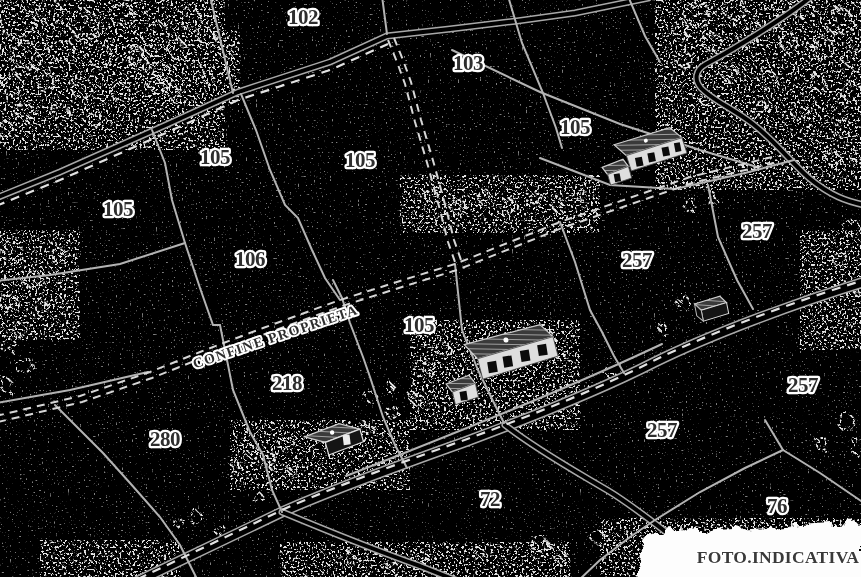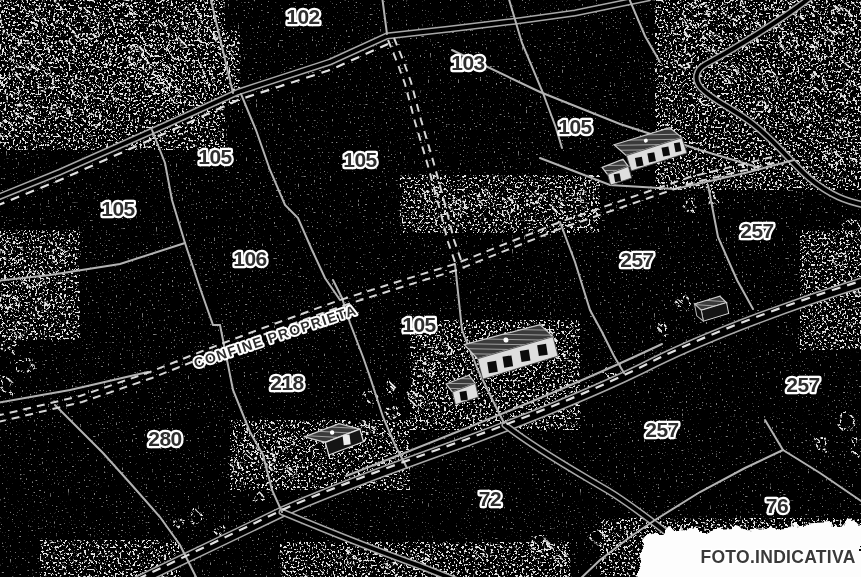"102" .stage { font-family: Liberation Sans, sans-serif -> Liberation Serif, serif }
